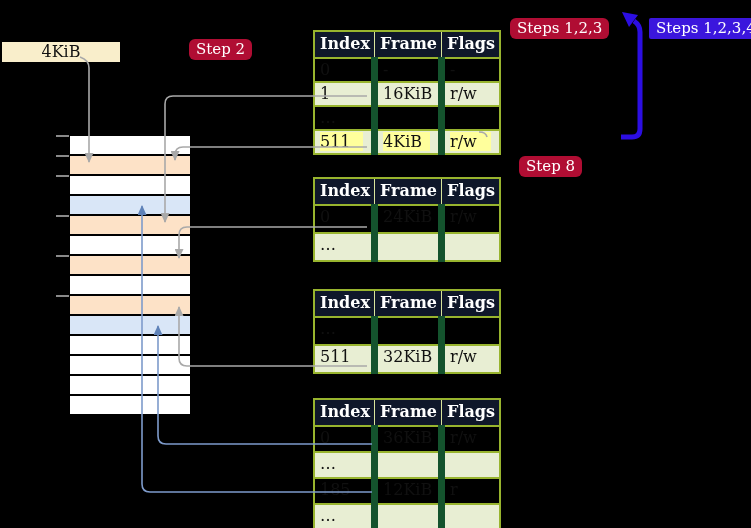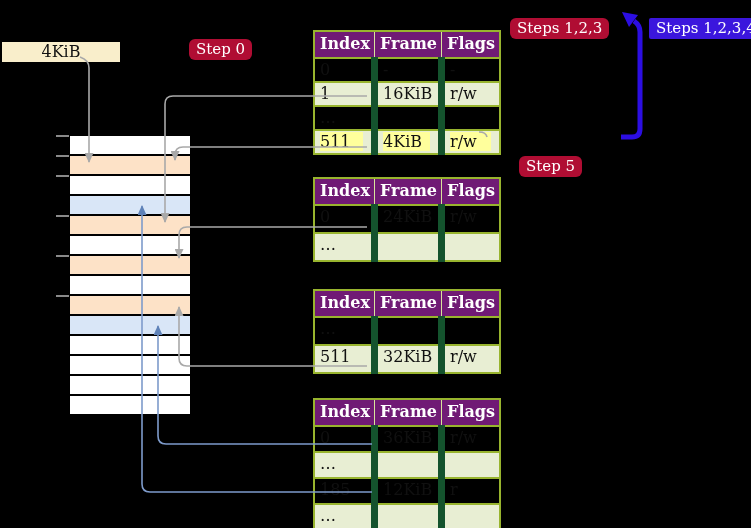"Step 0" span.steplabel { text: 0 -> 2 }
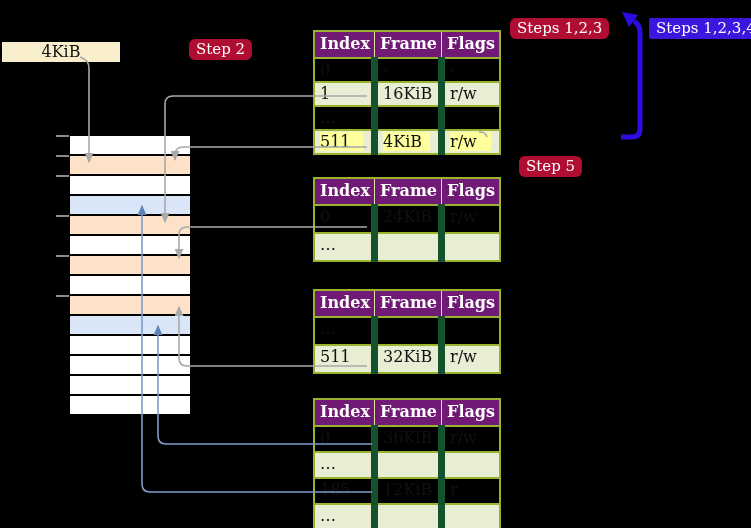"Index" .pt th { background: #701a75 -> #0f172a }
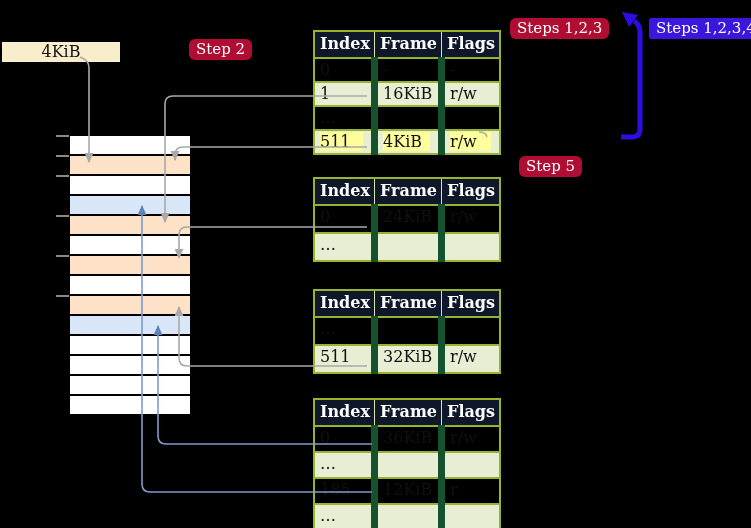"Step 5" span.steplabel { text: 5 -> 8 }
